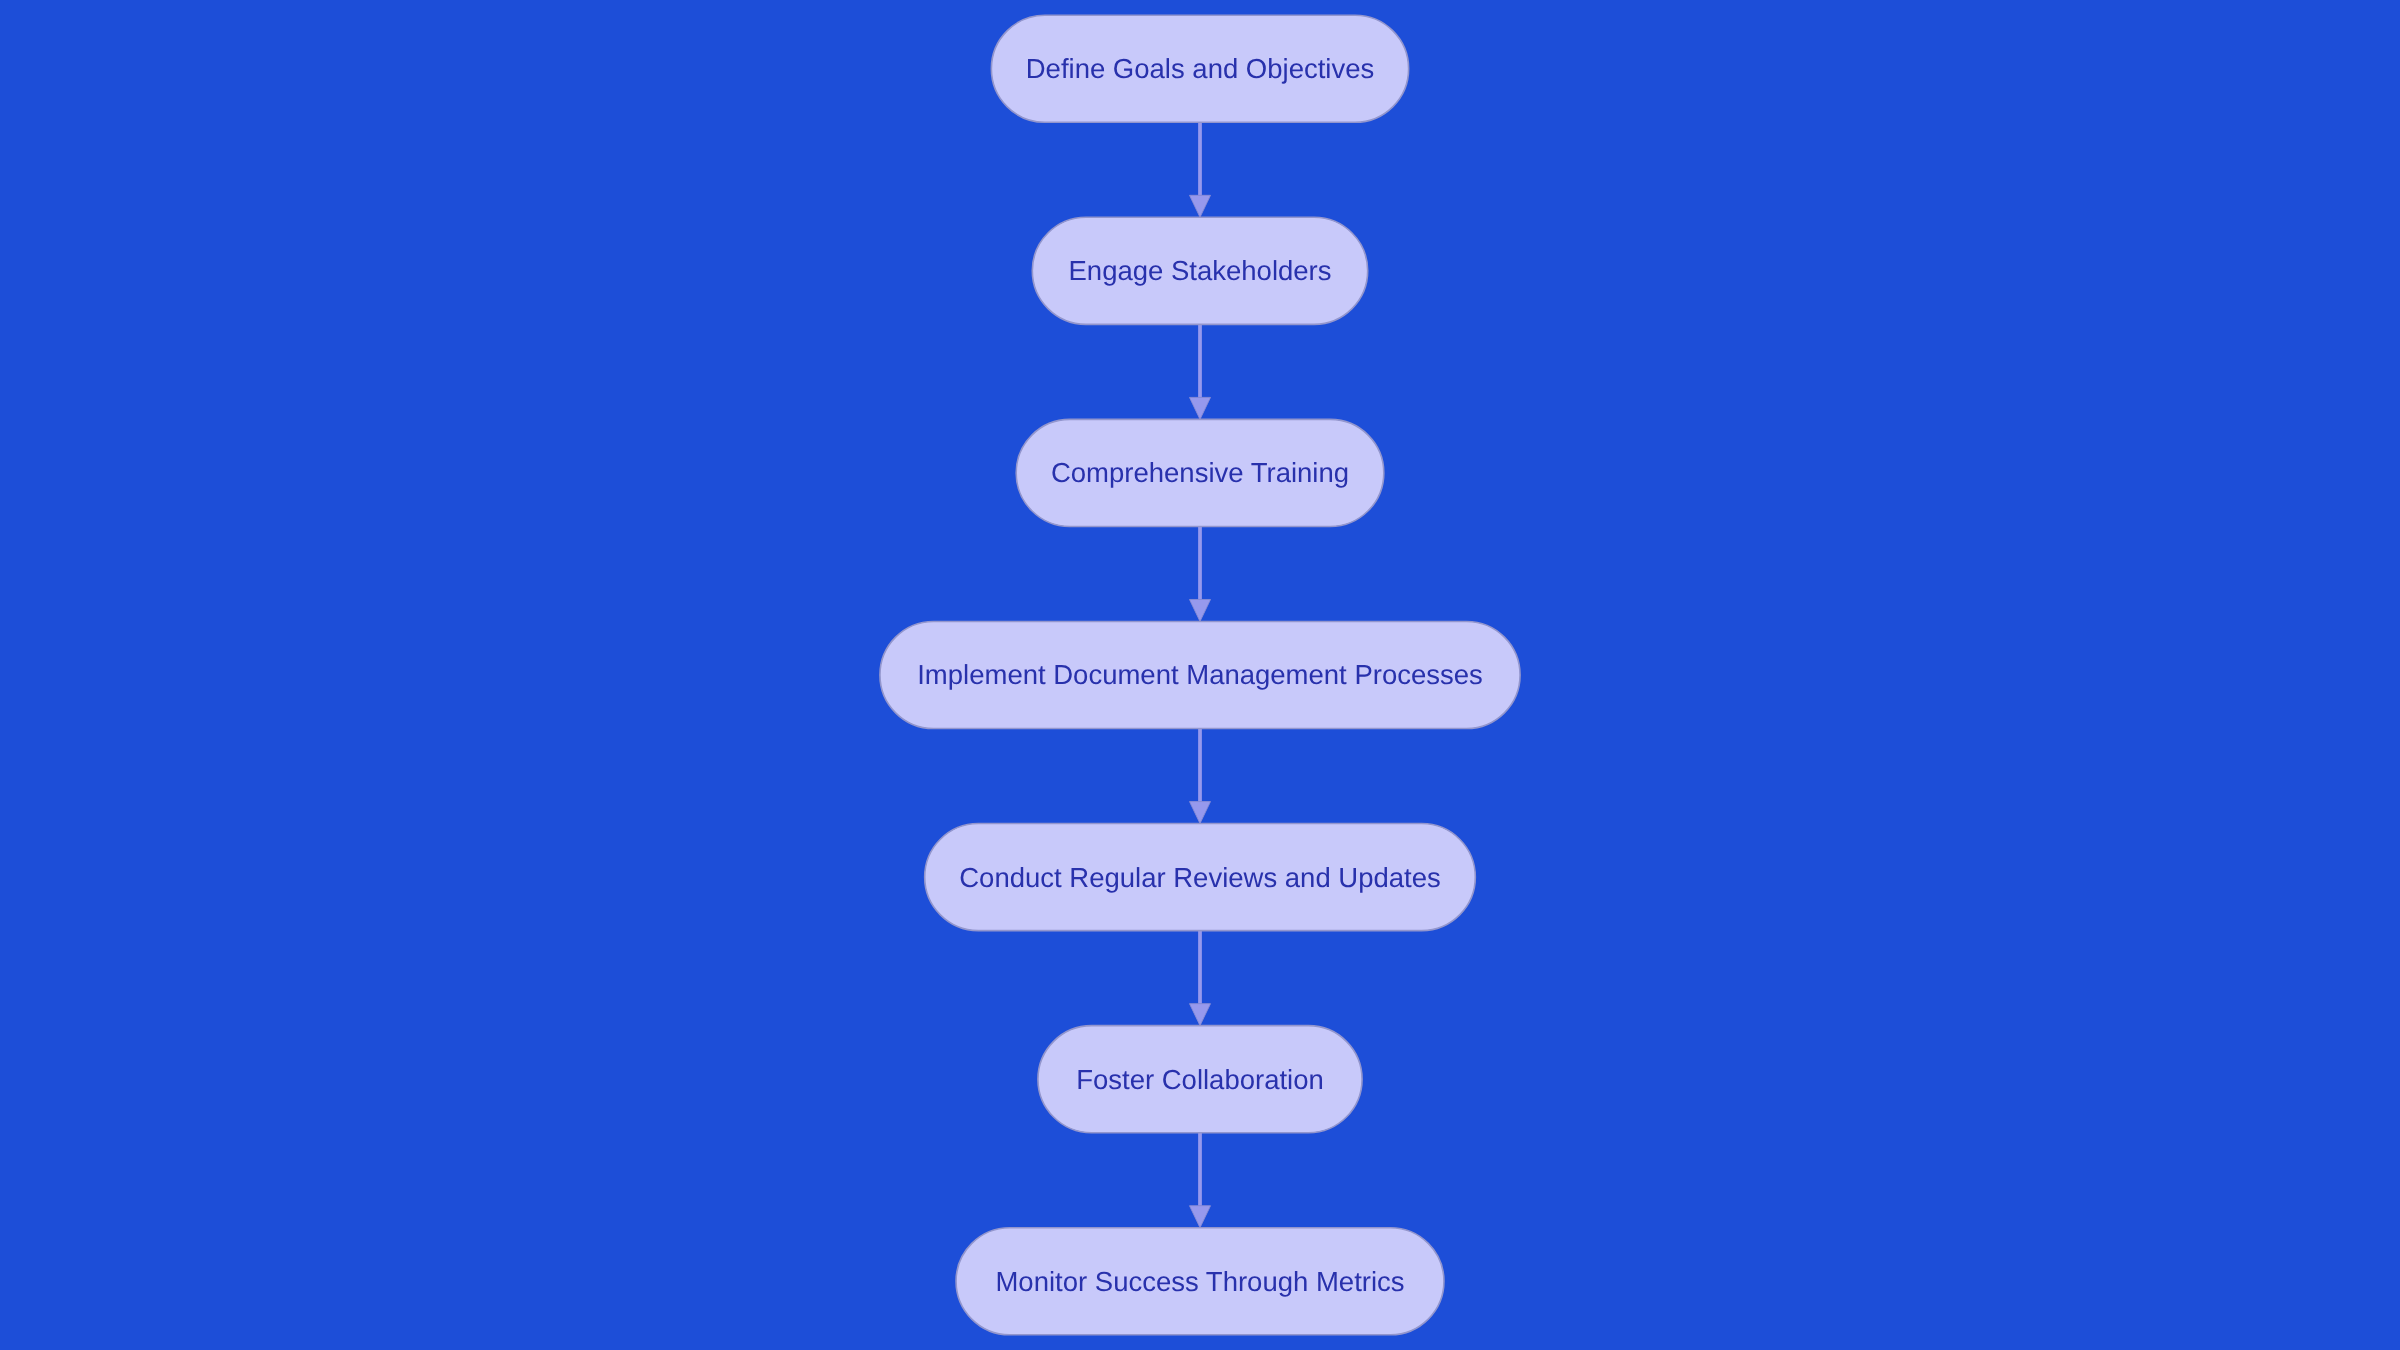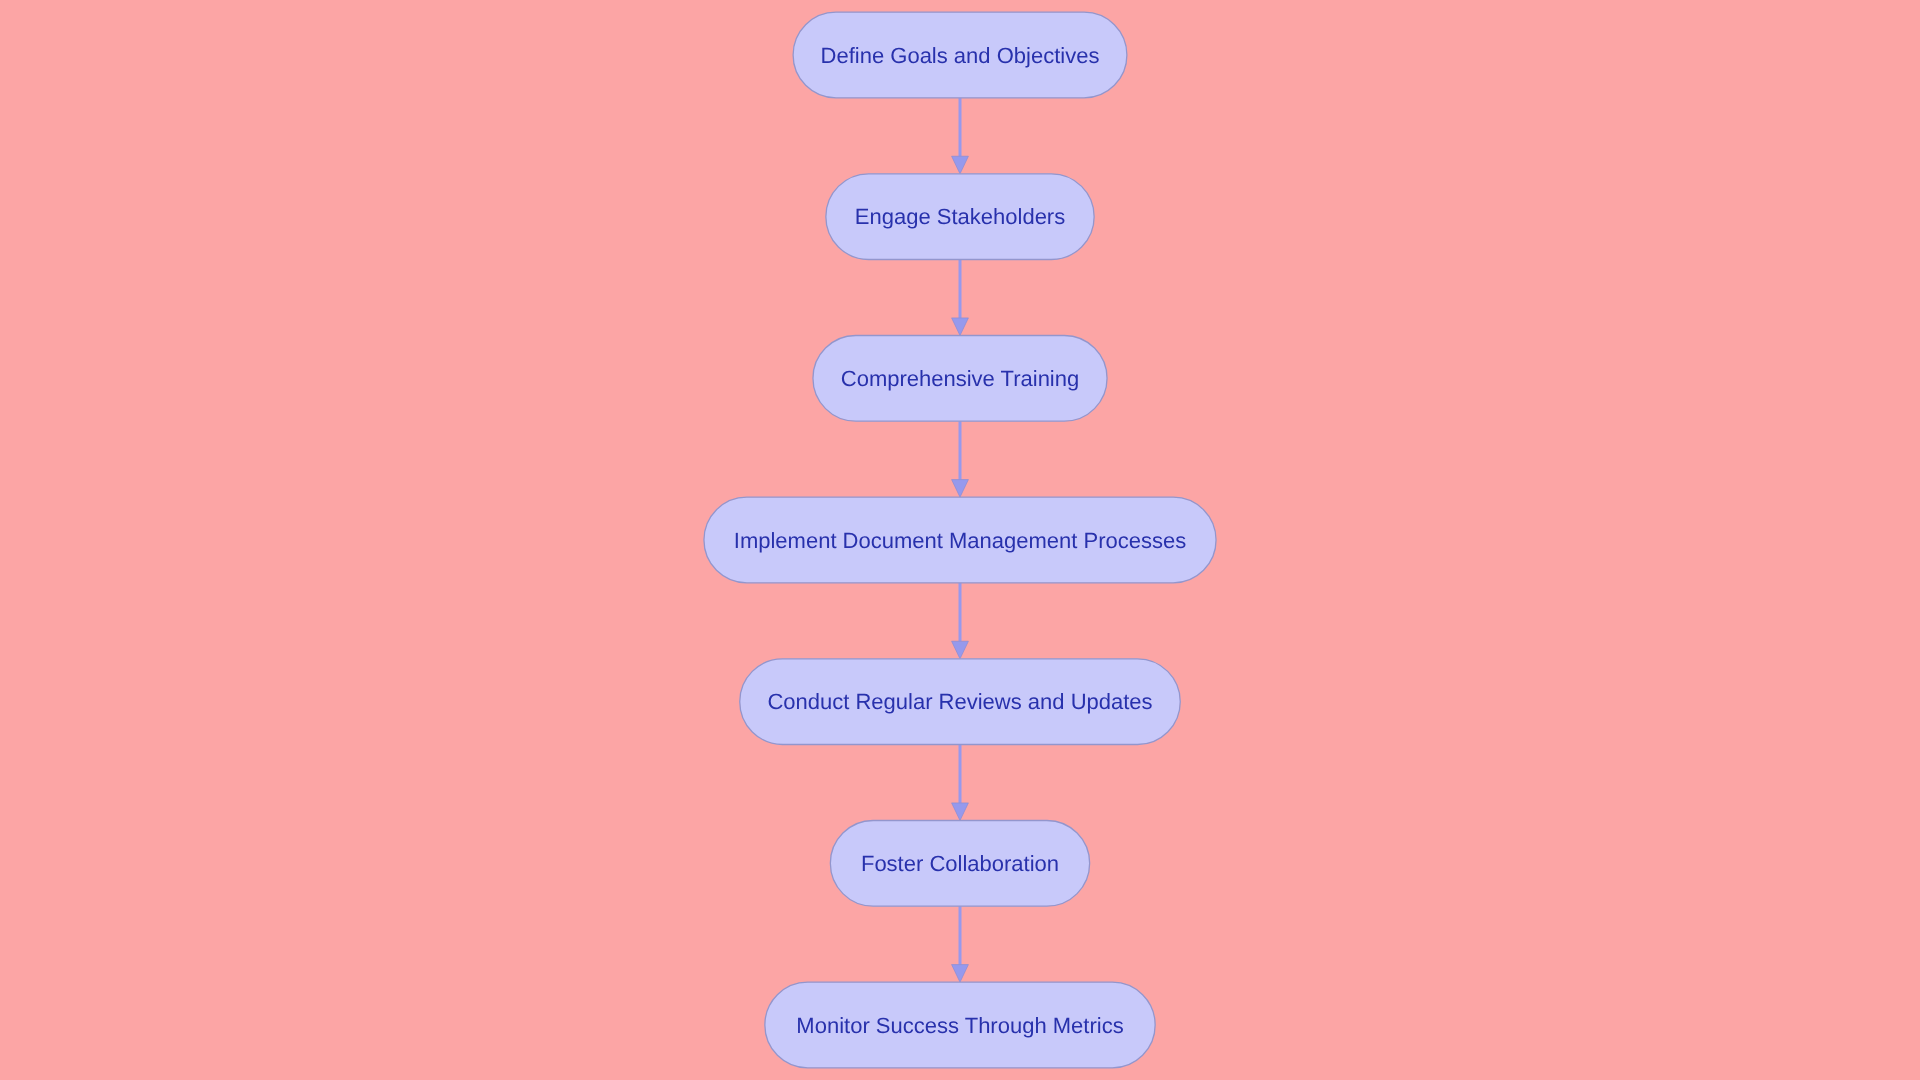"Define Goals and Objectives" #stage { background: #fca5a5 -> #1d4ed8 }
